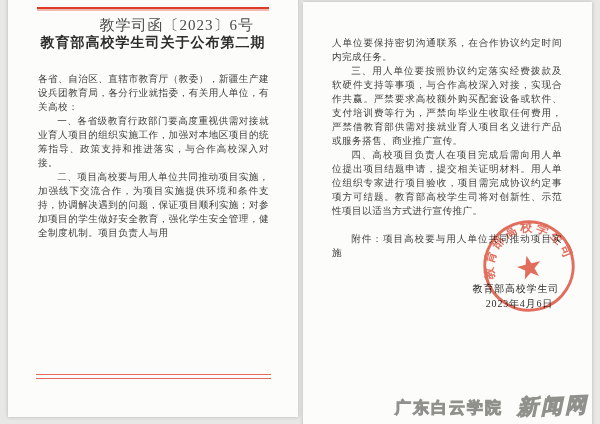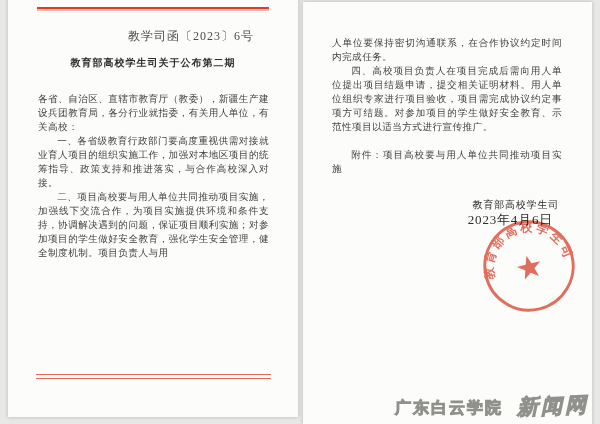"教学司函〔2023〕6号" .doc-number { font-size: 12px -> 15px; margin-top: 19px -> 7px }
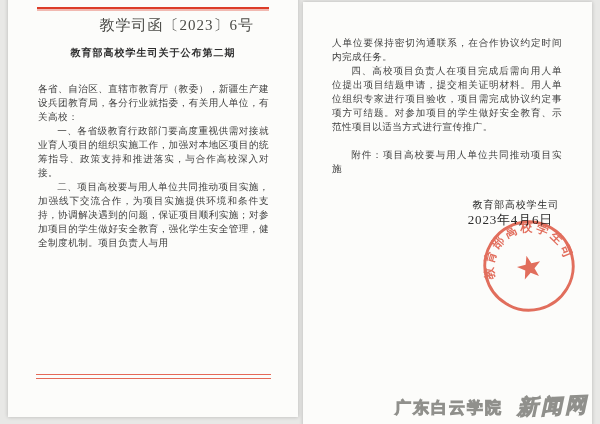"教育部高校学生司关于公布第二期" .doc-title { font-size: 10px -> 14px; margin-top: 10px -> 0 }
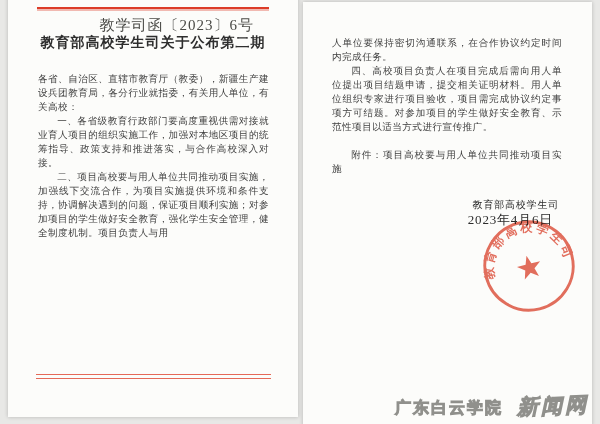"三、用人单位要按照协议约定落实经费拨款及软硬件支持等事项，与合作高校深入对接，实" p.indent { html: none -> <p>三、用人单位要按照协议约定落实经费拨款及软硬件支持等事项，与合作高校深入对接，实现合作共赢。严禁要求高校额外购买配套设备或软件、支付培训费等行为，严禁向毕业生收取任何费用，严禁借教育部供需对接就业育人项目名义进行产品或服务搭售、商业推广宣传。</p> }
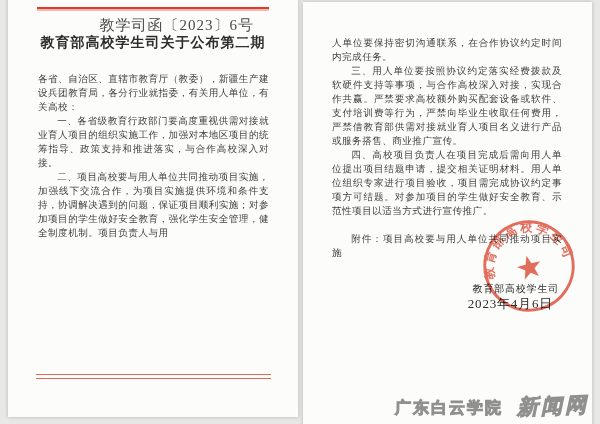"四、高校项目负责人在项目完成后需向用人单位提出项目结题申请，提交相关证明材料。用" p.indent { text: 对参加项目的学生做好安全教育 -> 教育部高校学生司将对创新性 }
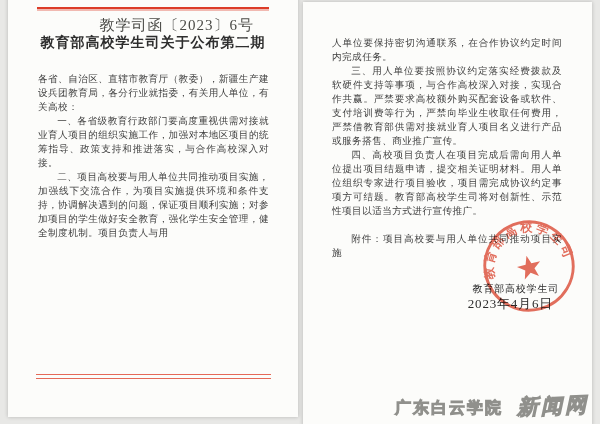"2023年4月6日" .signature .date { font-size: 13px -> 10px }
